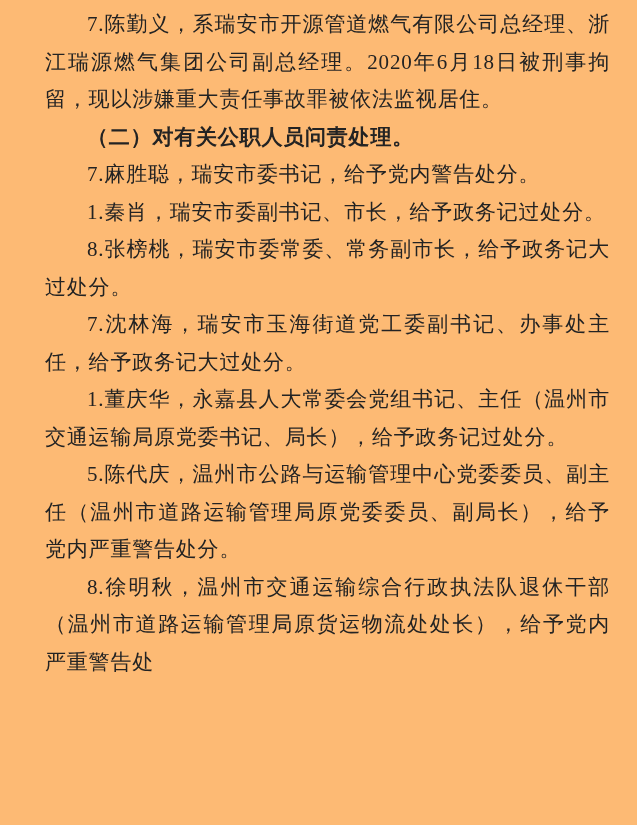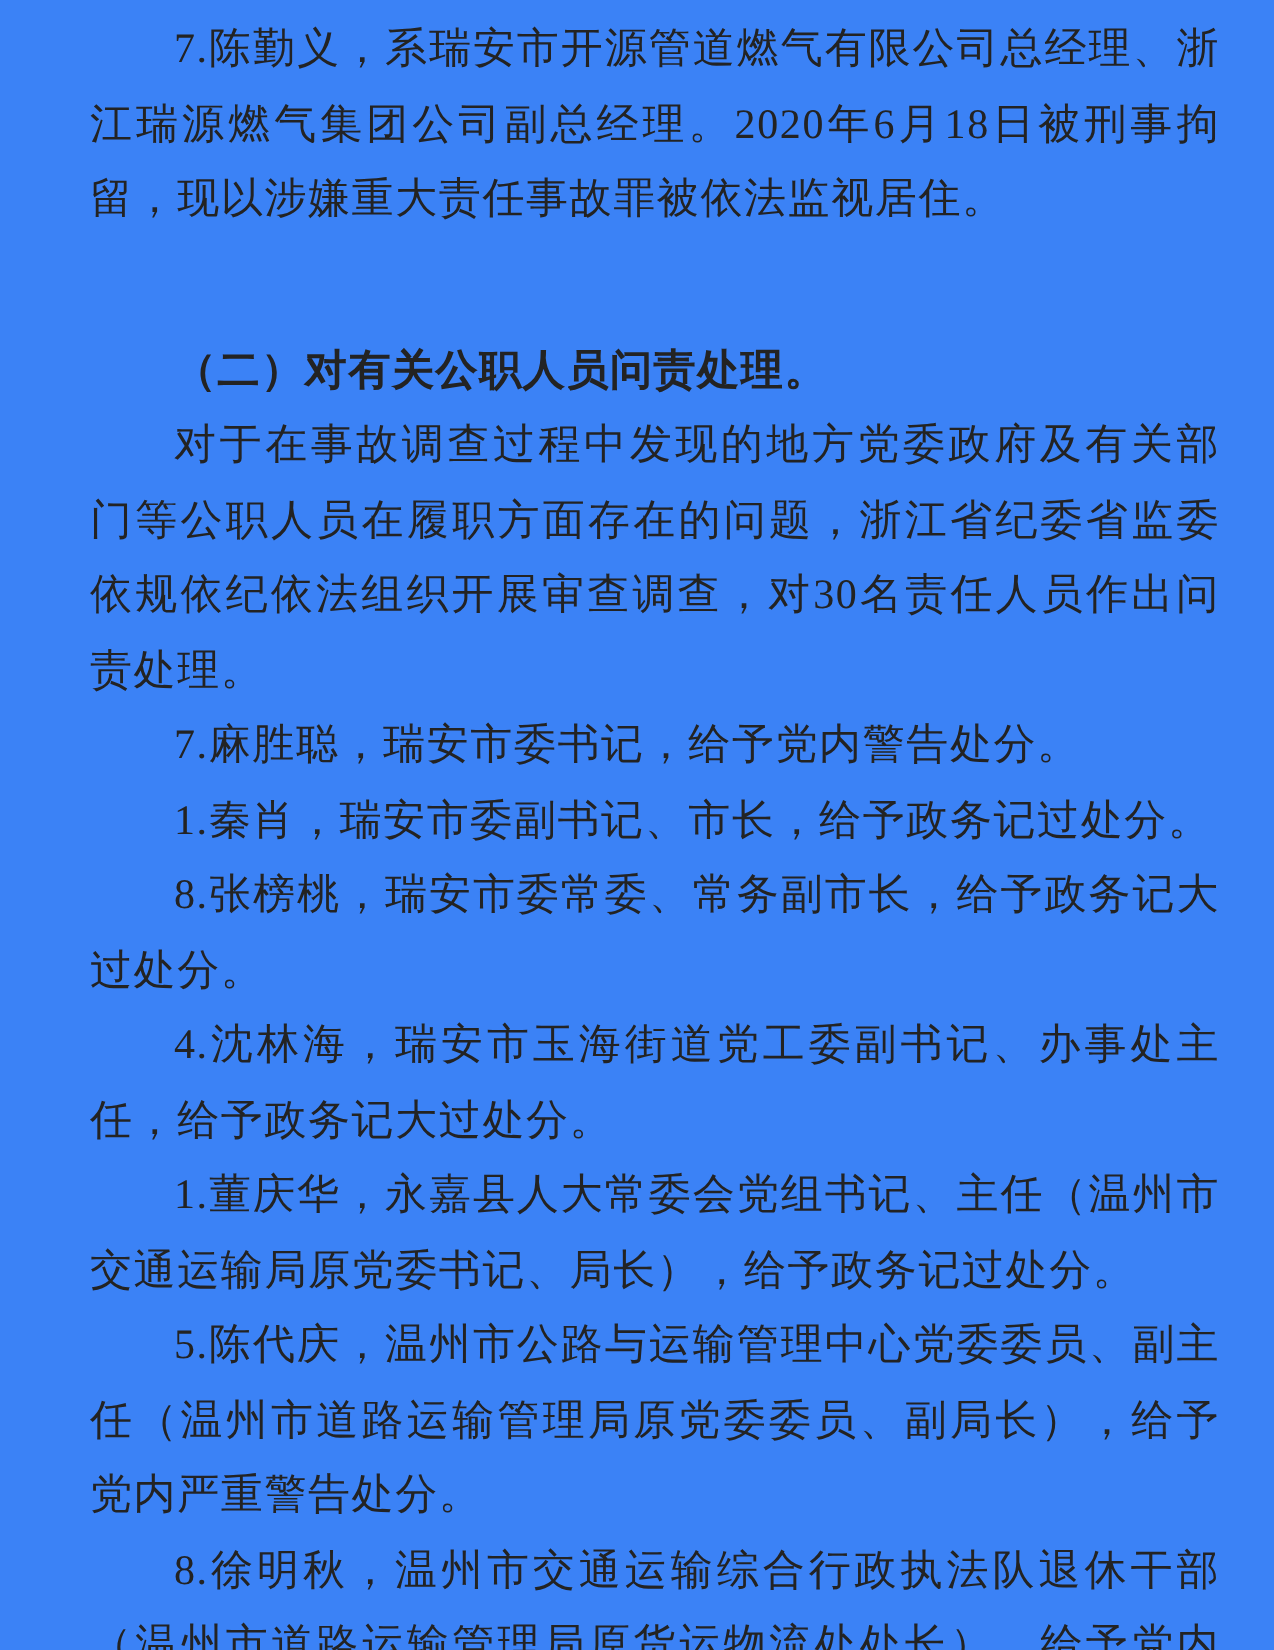"7.陈勤义，系瑞安市开源管道燃气有限公司总经理、浙江瑞源燃气集团公司副总经理。2" .page { background: #3b82f6 -> #fdba74 }
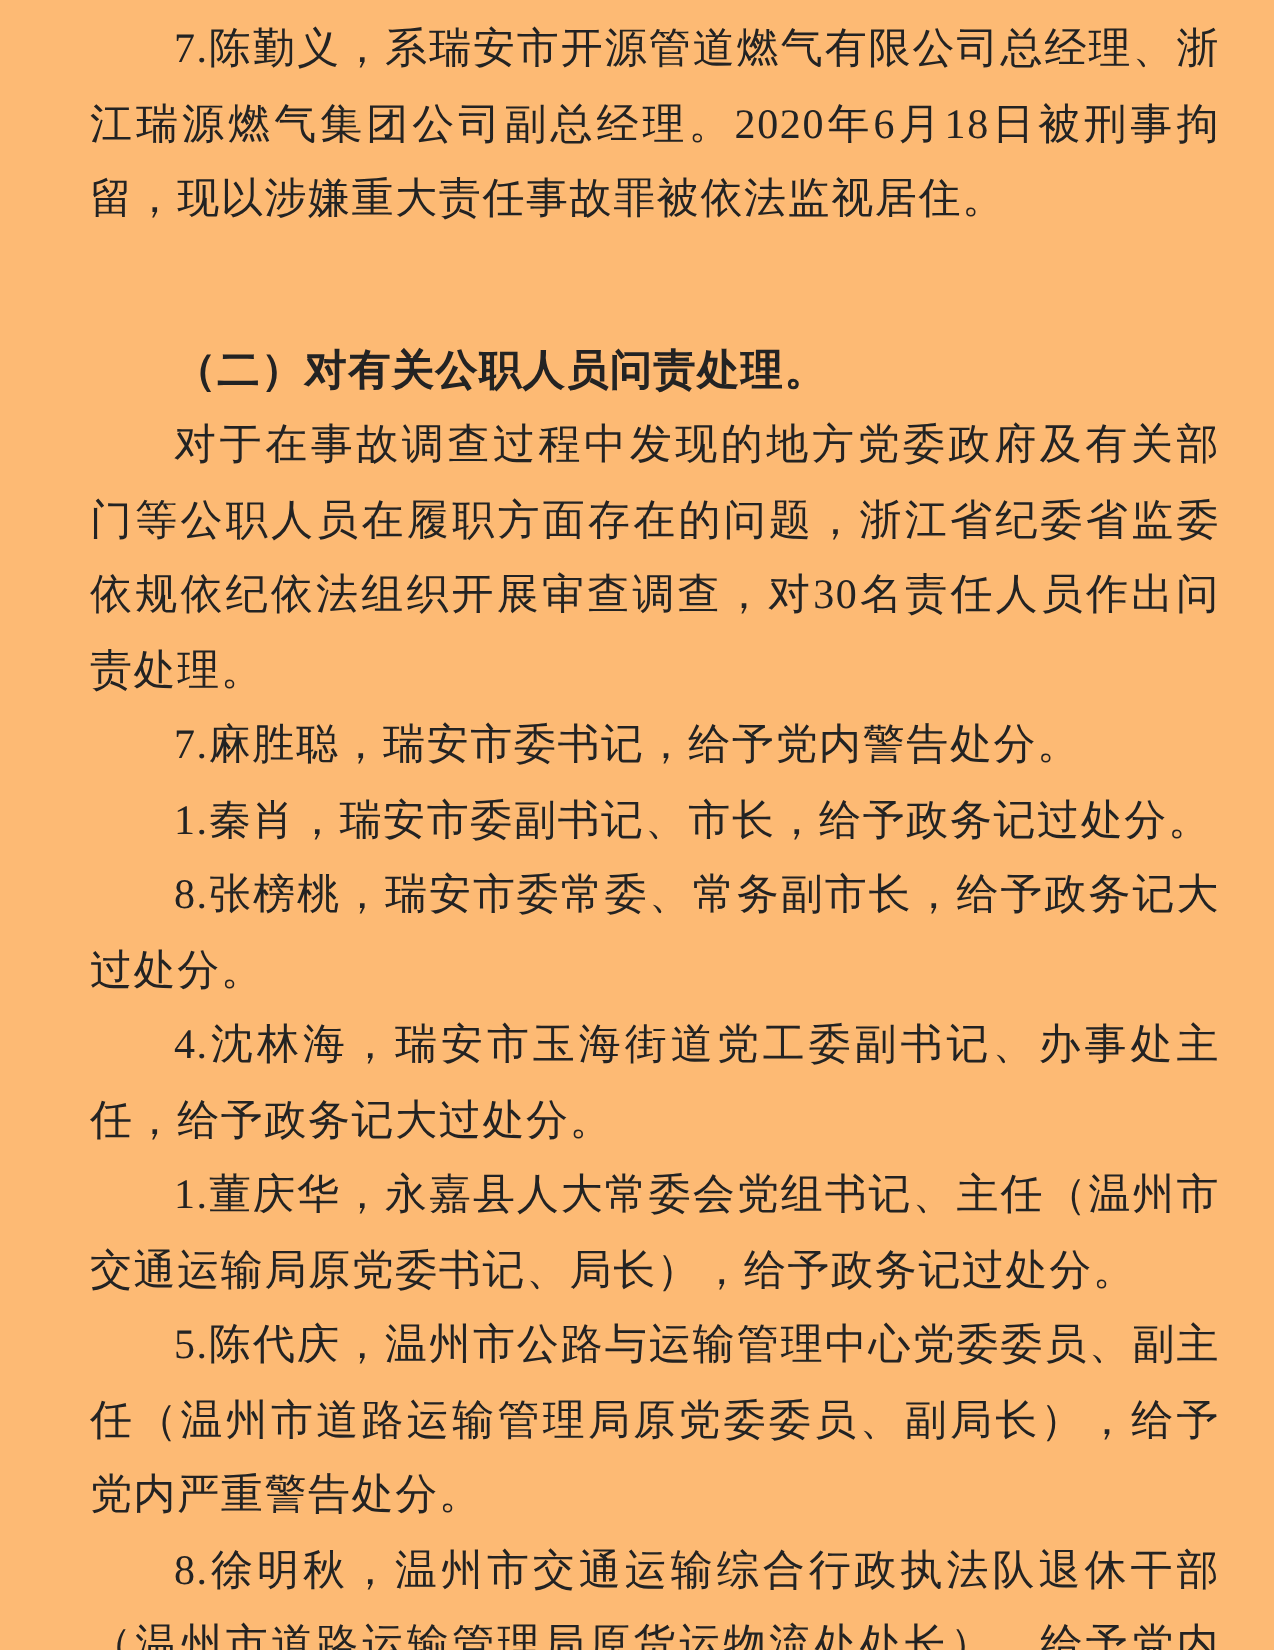"（二）对有关公职人员问责处理。" .heading { margin-top: 48px -> none }
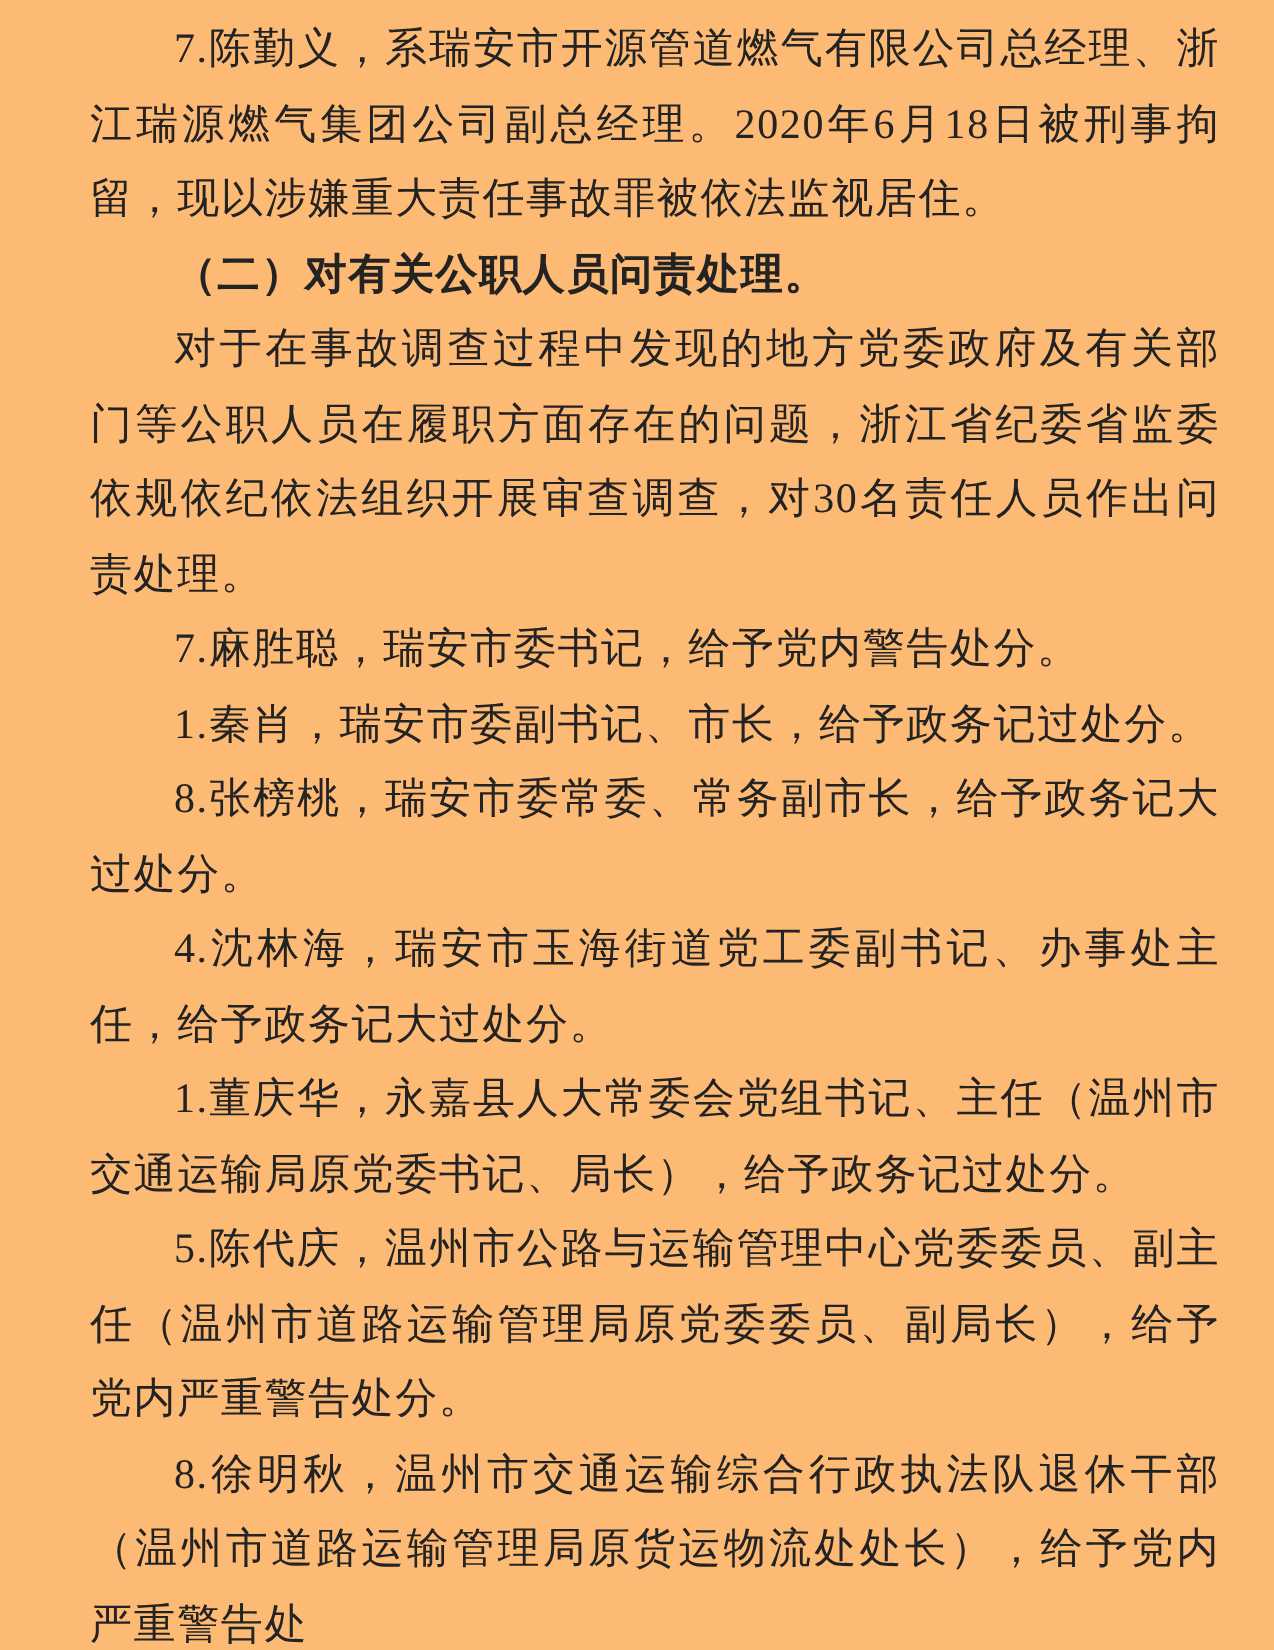"对于在事故调查过程中发现的地方党委政府及有关部门等公职人员在履职方面存在的问题，" p.para { html: <p>对于在事故调查过程中发现的地方党委政府及有关部门等公职人员在履职方面存在的问题，浙江省纪委省监委依规依纪依法组织开展审查调查，对30名责任人员作出问责处理。</p> -> none }
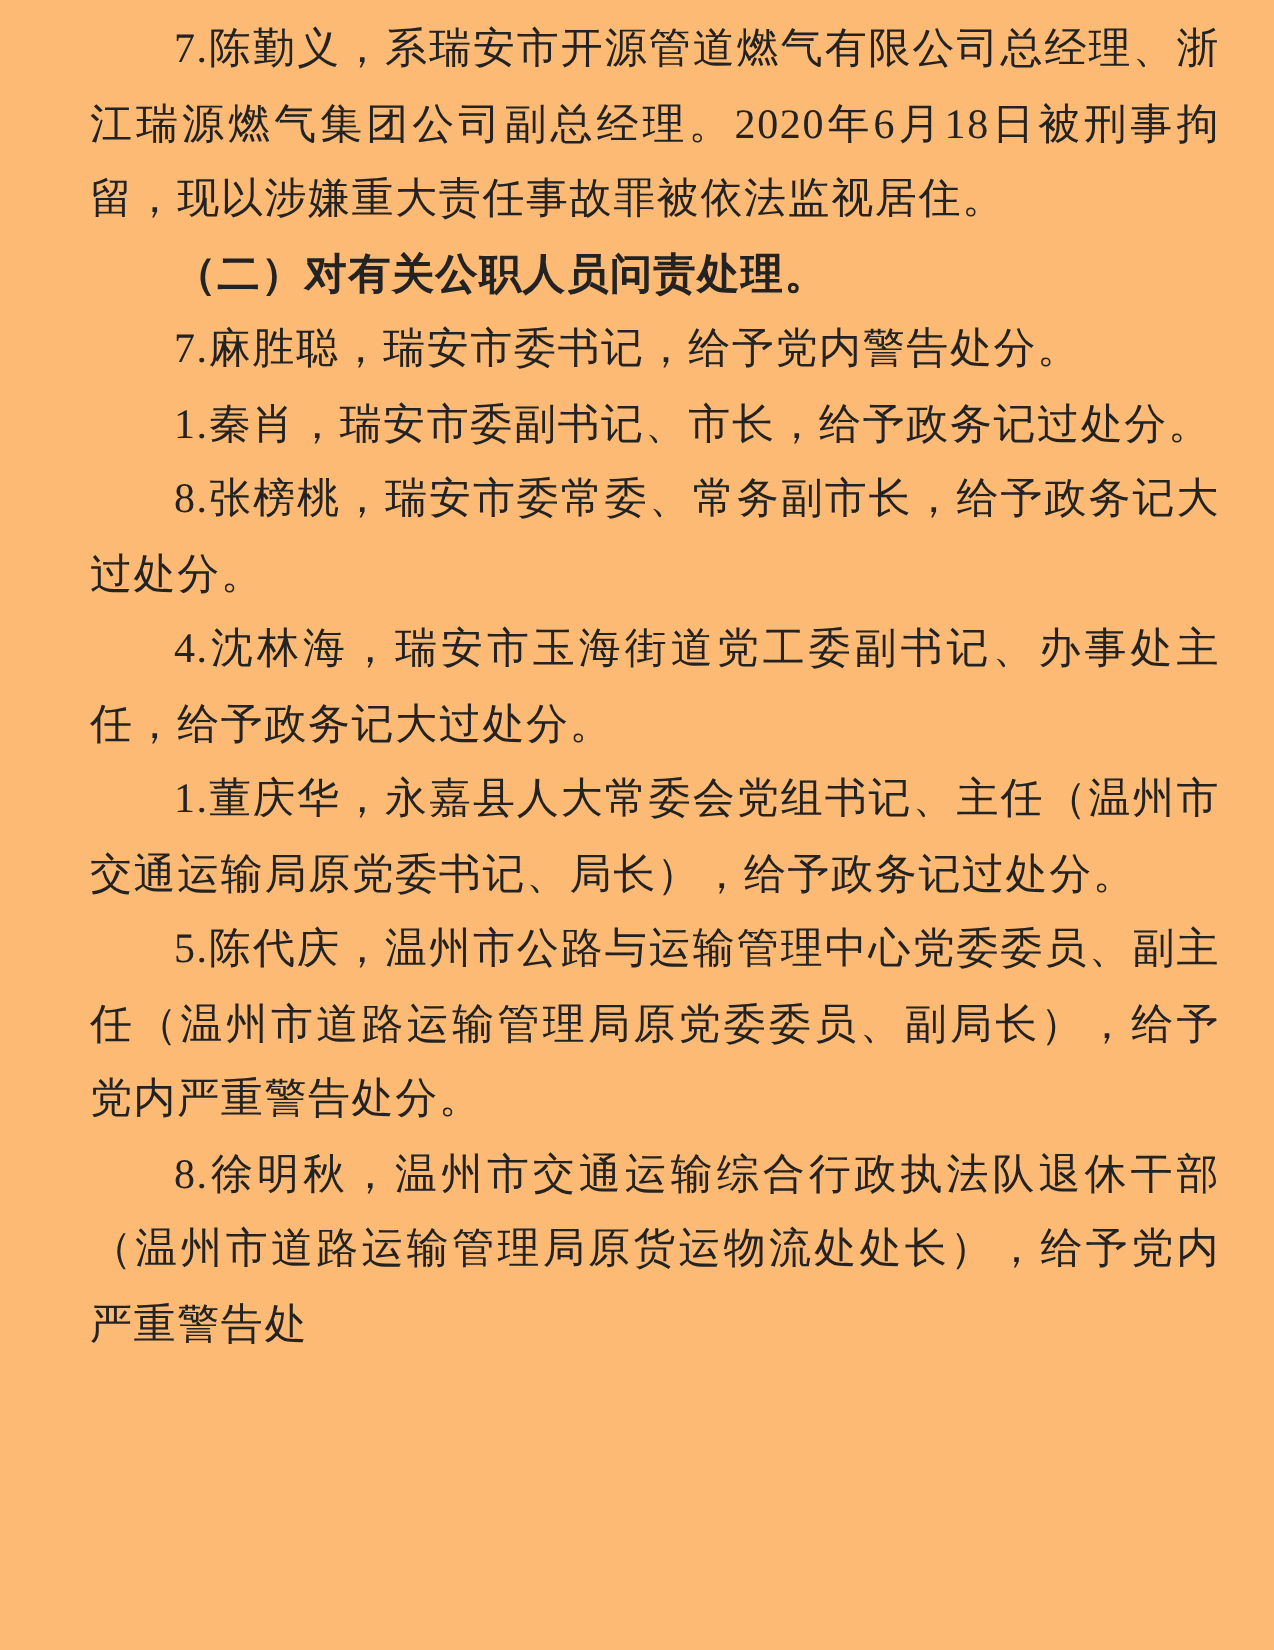"4.沈林海，瑞安市玉海街道党工委副书记、办事处主任，给予政务记大过处分。" p.para { text: 4 -> 7 }
